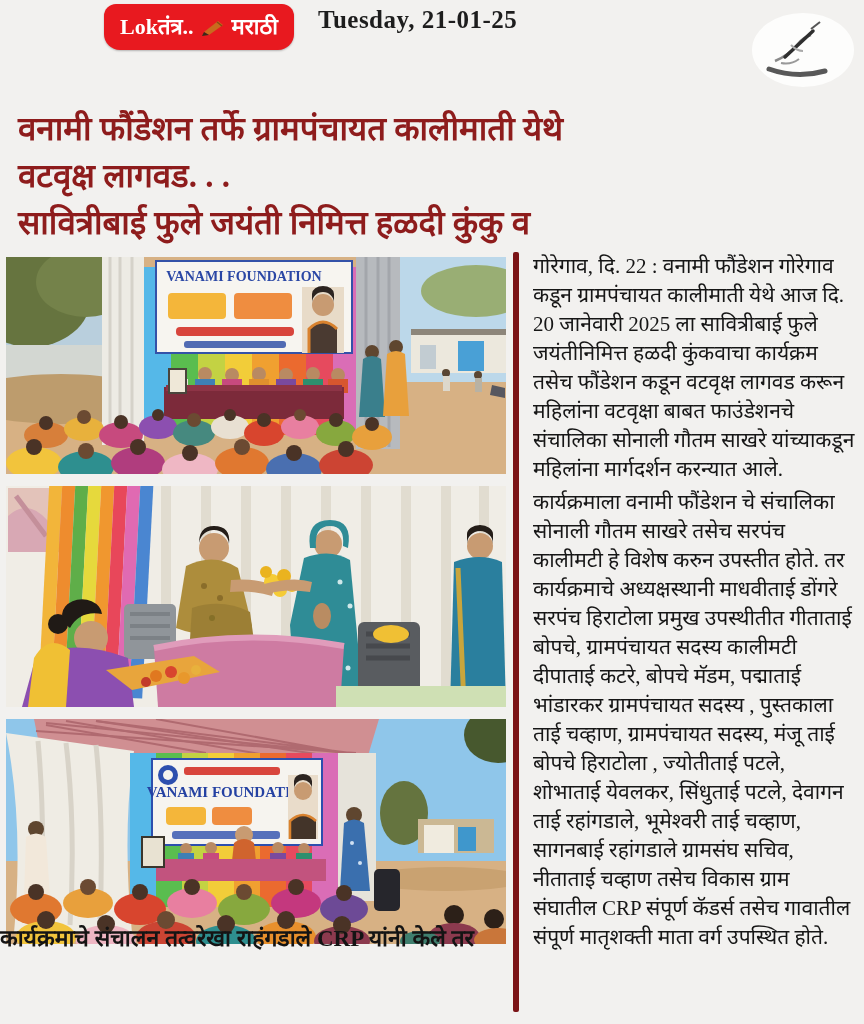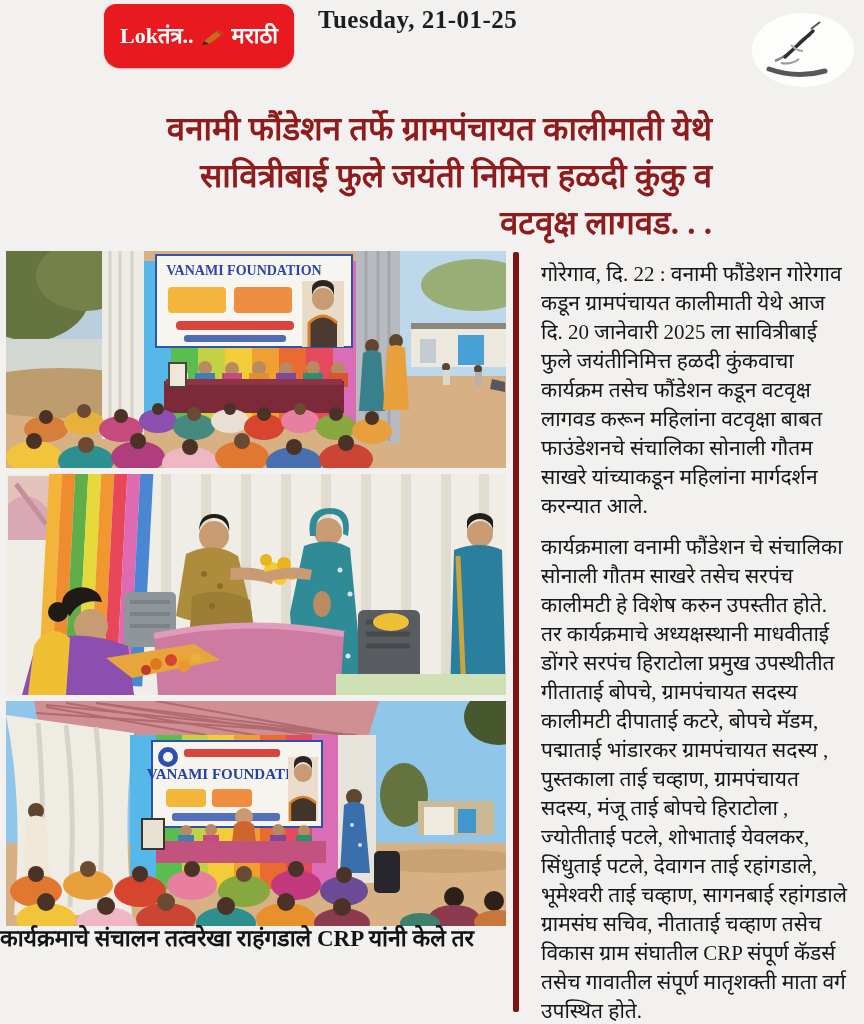"Lokतंत्र.." .badge { padding: 14px 16px -> 5px 16px }
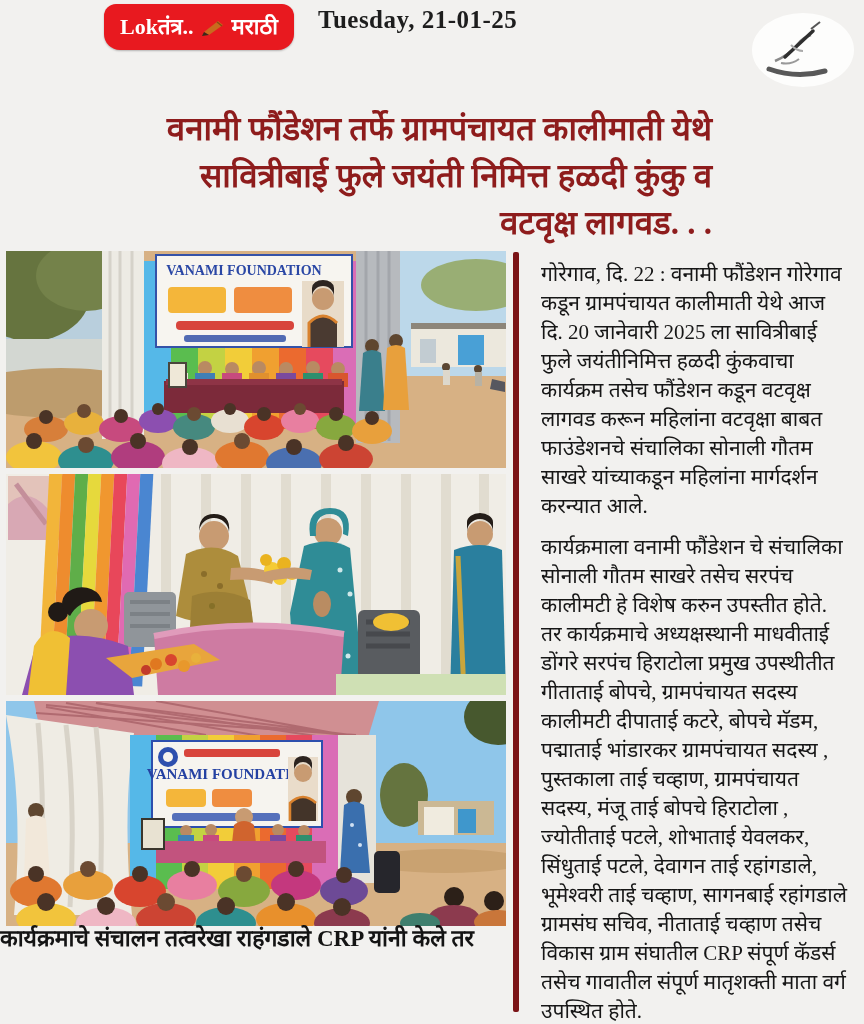"वनामी फौंडेशन तर्फे ग्रामपंचायत कालीमाती" .headline { text-align: right -> left }
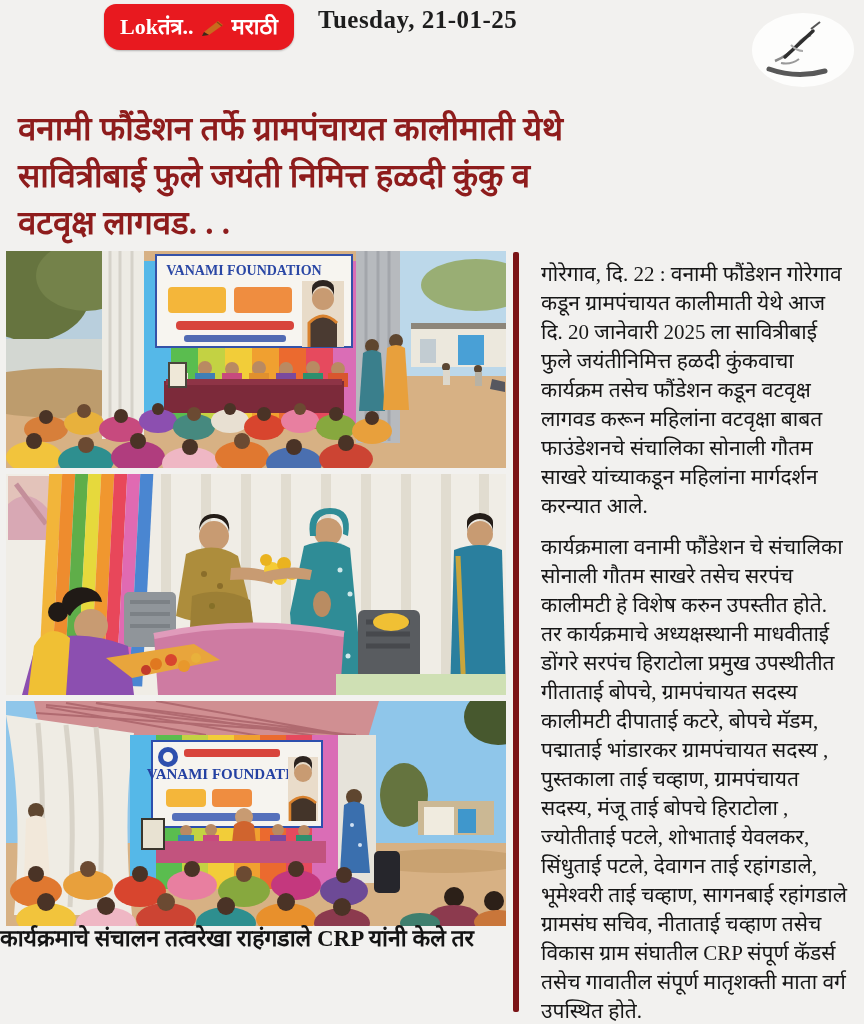"सावित्रीबाई फुले जयंती निमित्त हळदी" div { order: before "वटवृक्ष लागवड. . ." -> after "वटवृक्ष लागवड. . ." }
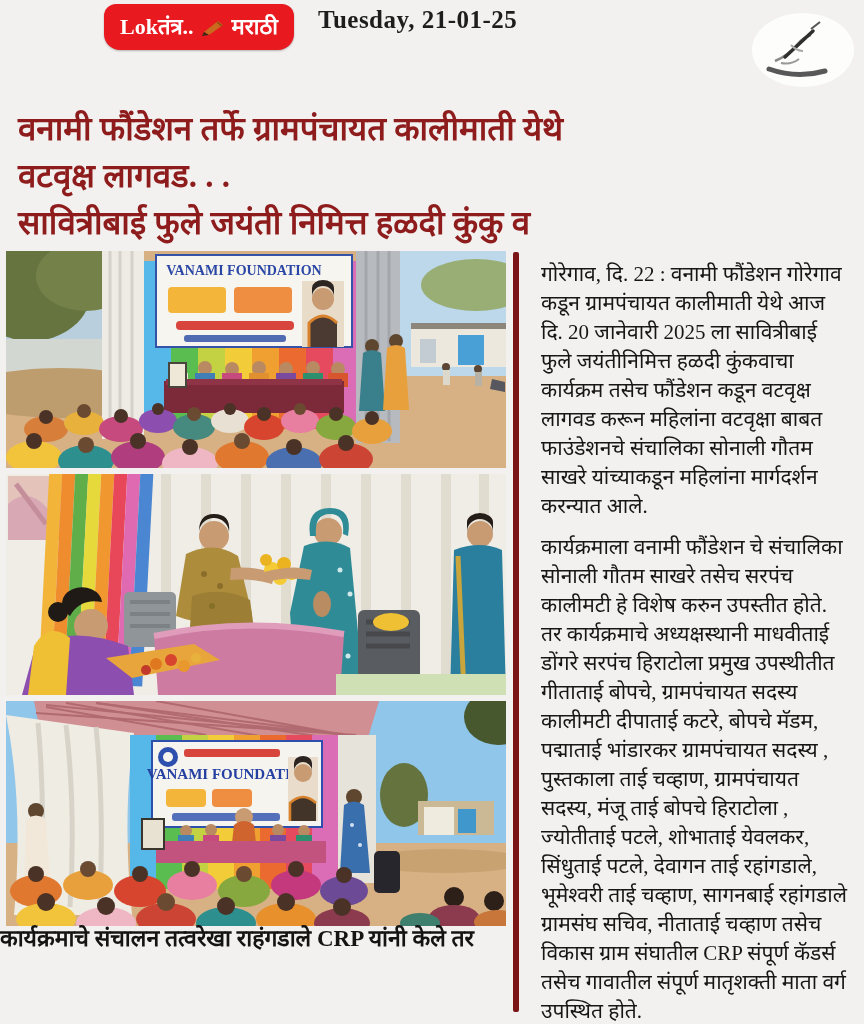"VANAMI FOUNDATION" .photos figure { margin: 6px 0 4px 0 -> 12px 0 4px 0 }
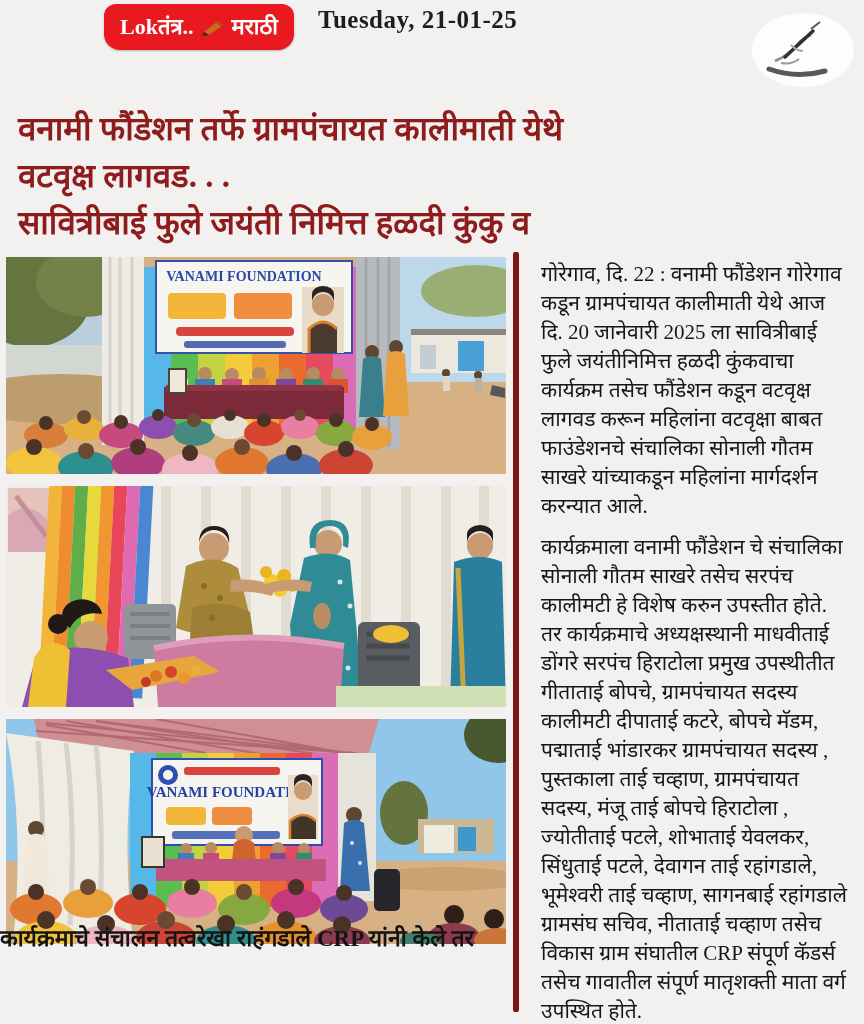"गोरेगाव, दि. 22 : वनामी" .article p { margin: 12px -> 4px }
